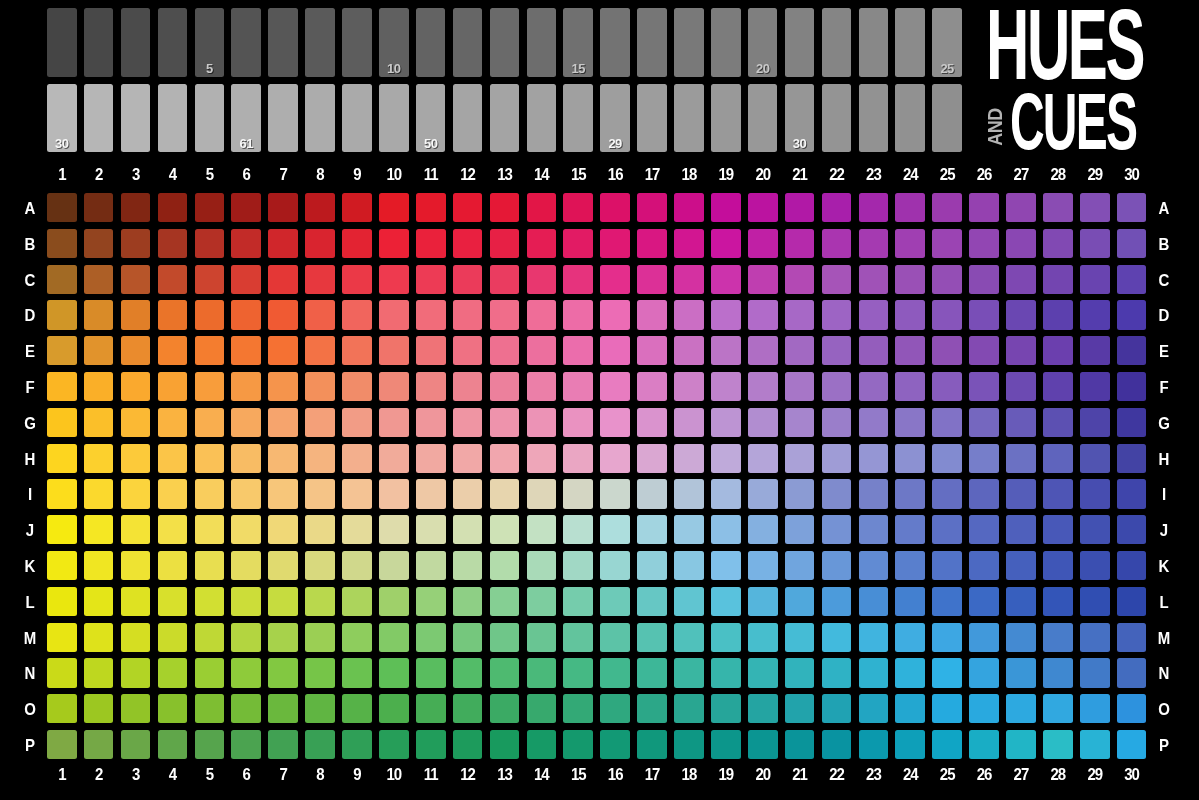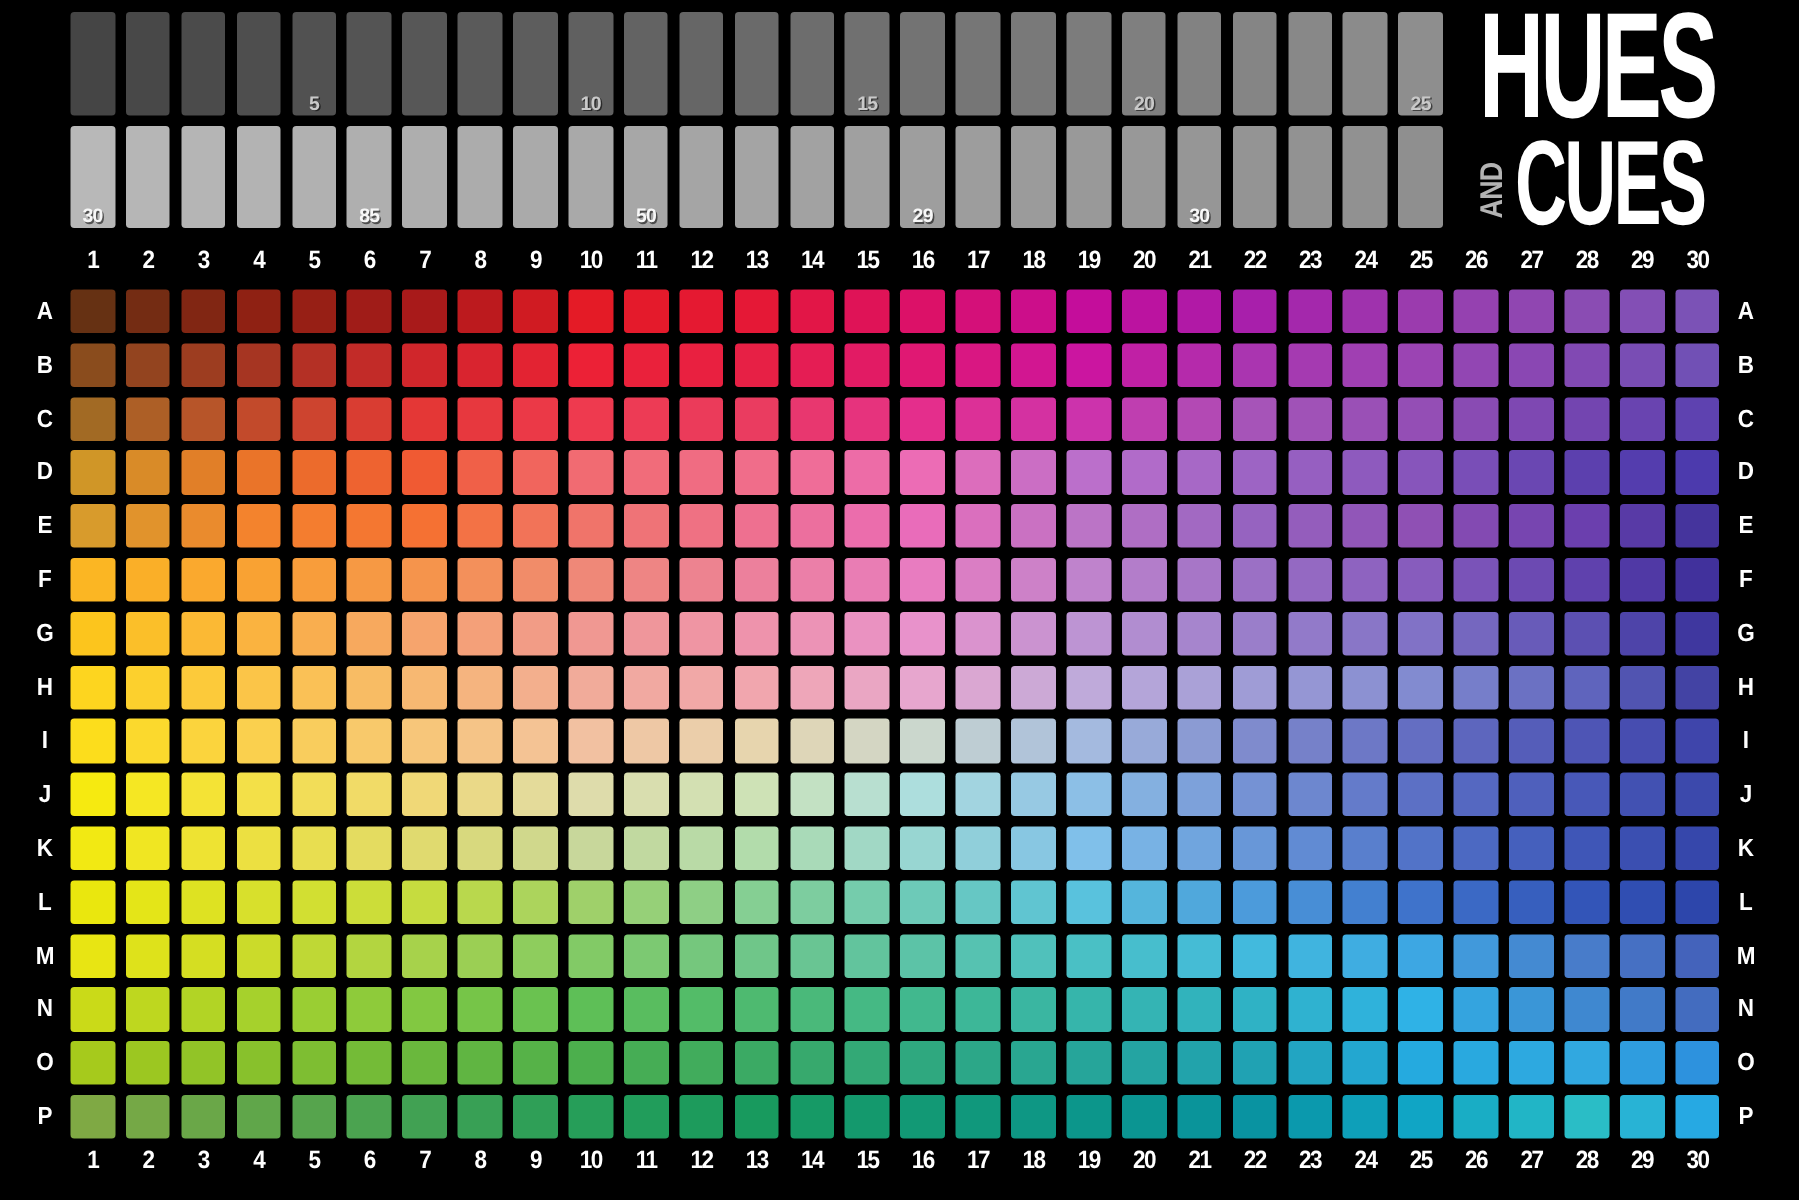"85" span.track-label { text: 85 -> 61 }
